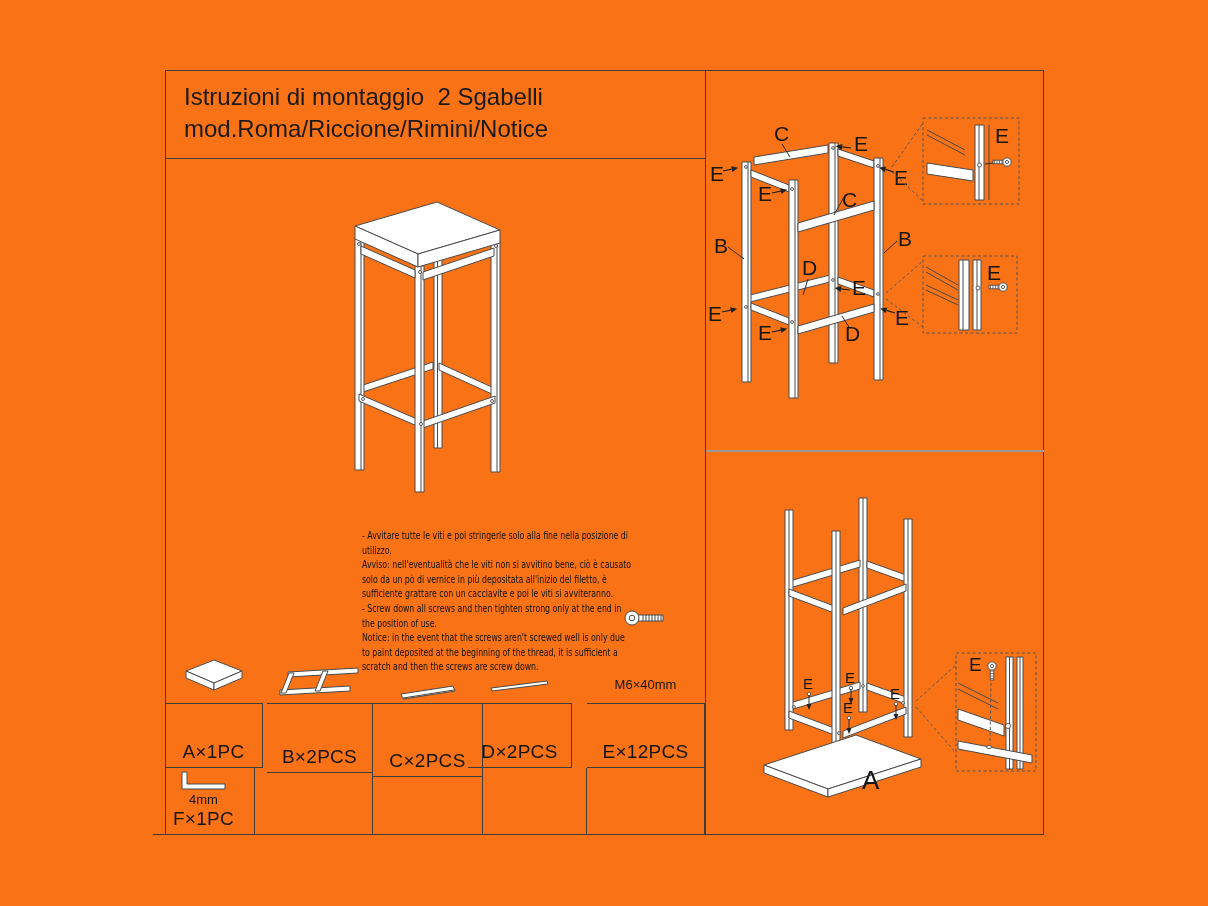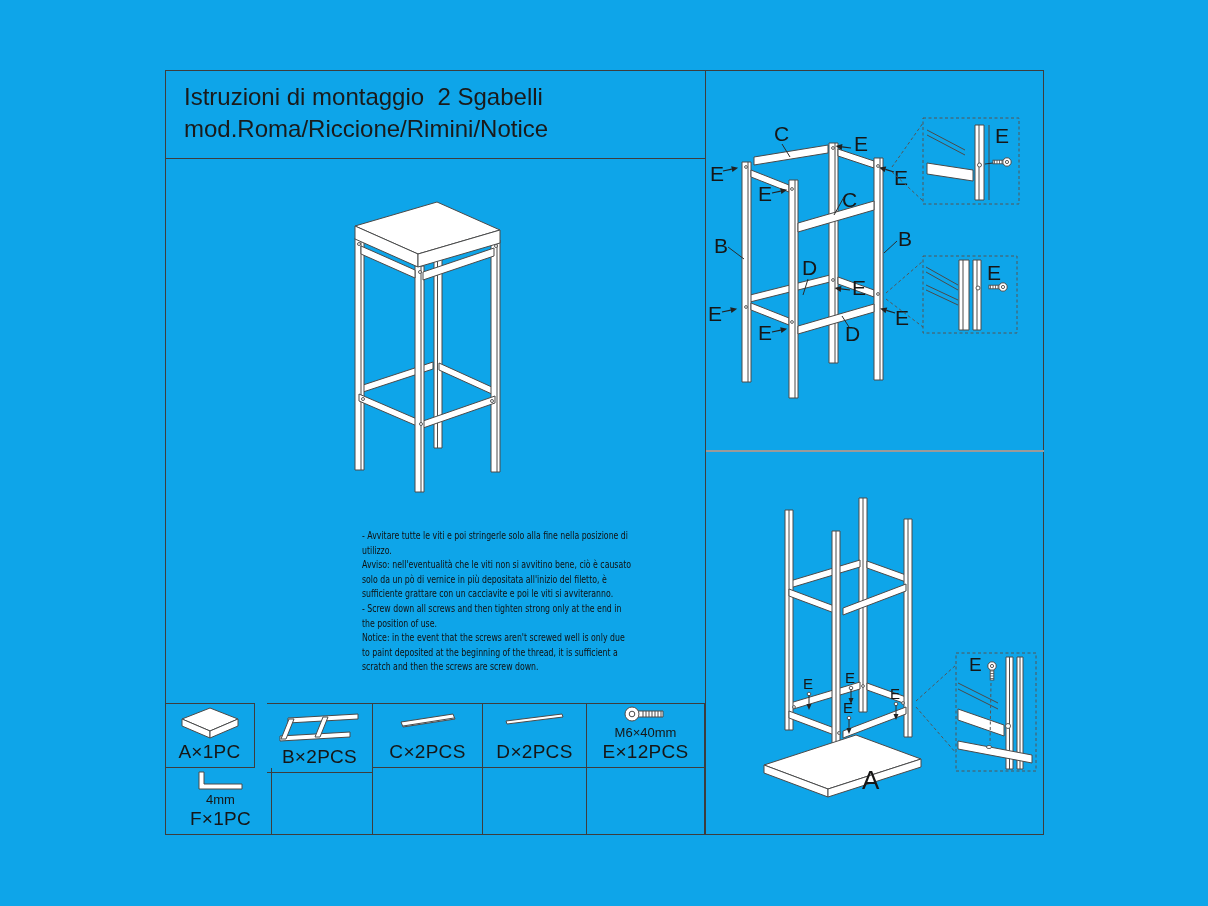"Istruzioni di montaggio 2 Sgabelli" .canvas { background: #0ea5e9 -> #f97316 }
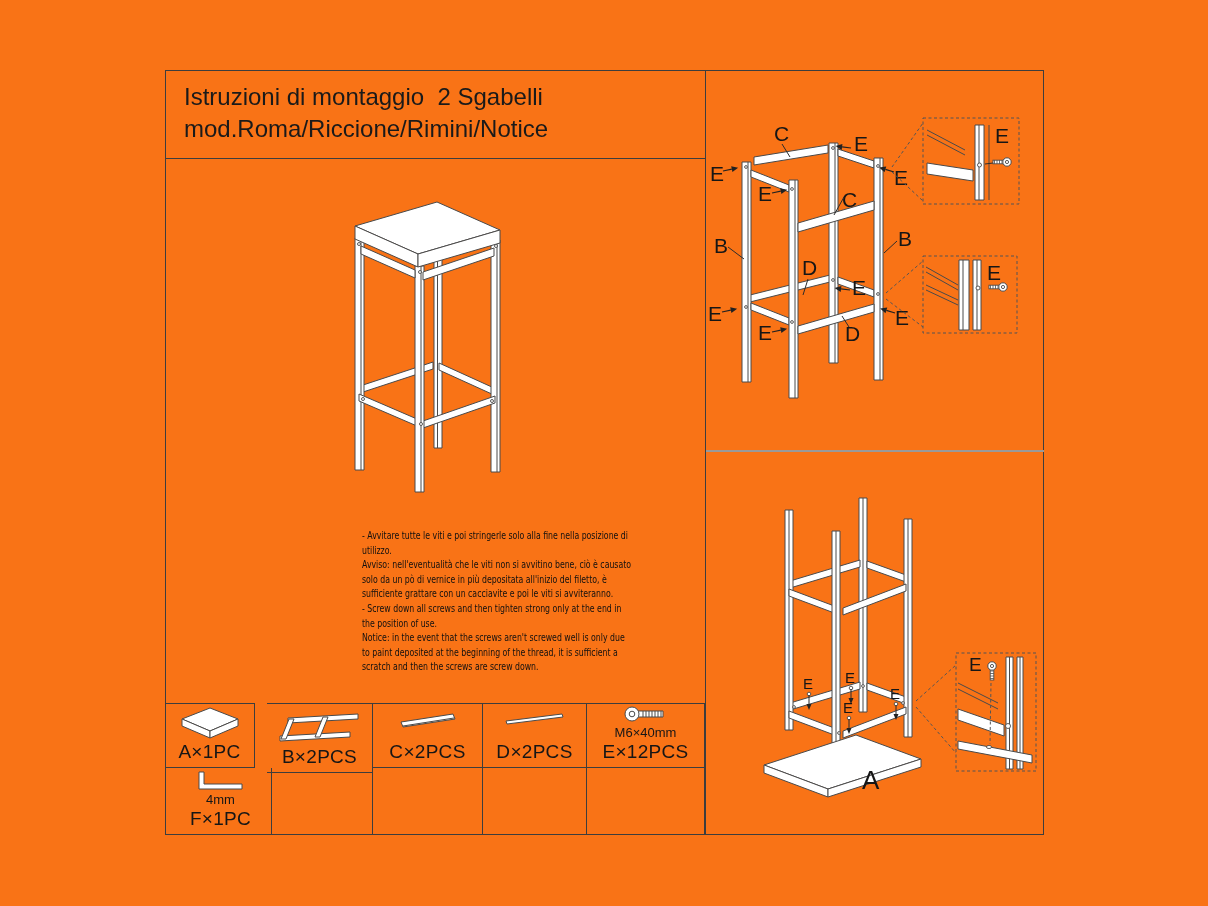"M6×40mm" .pcell.row1 { gap: none -> 48px }
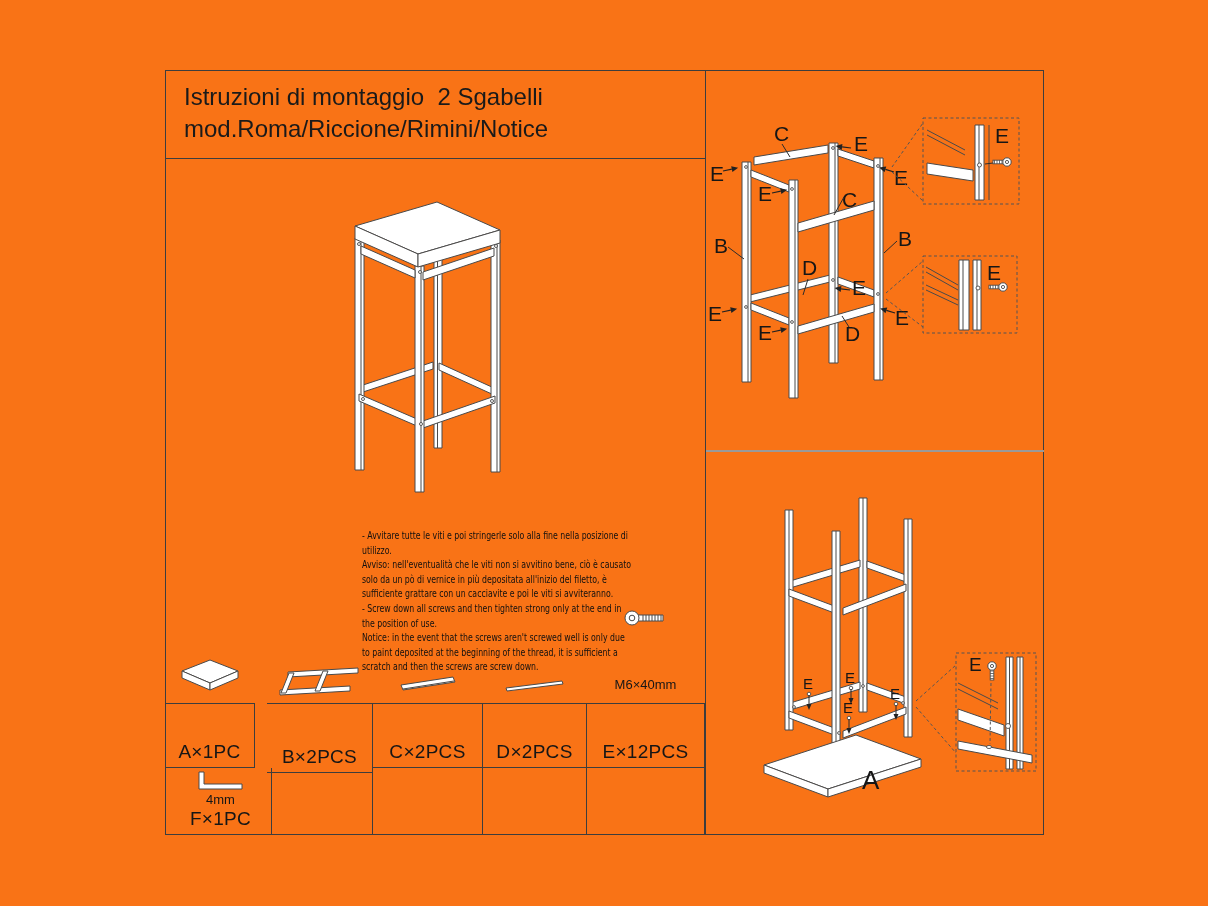"A×1PC" div.pcell { width: 90px -> 98px }
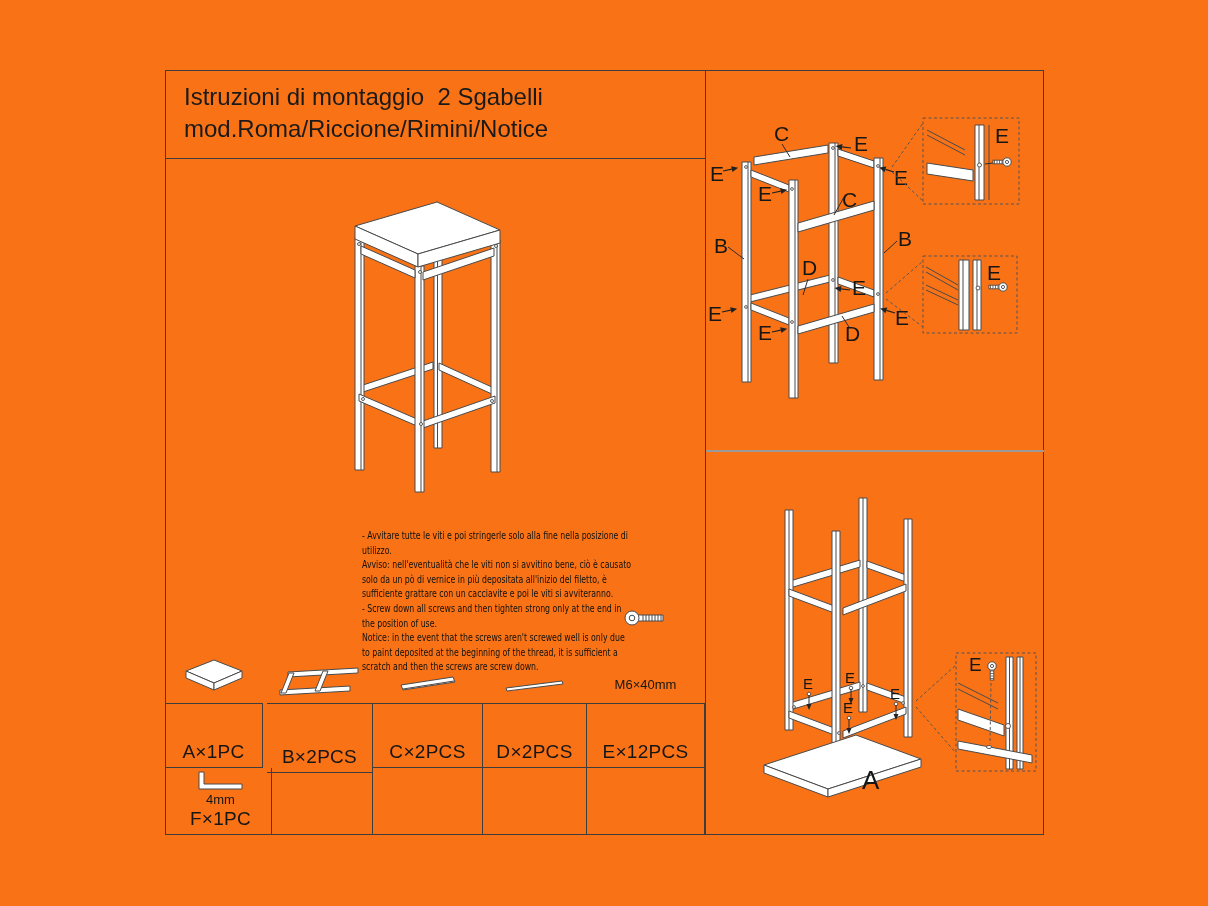"C×2PCS" div.pcell { height: 65px -> 74px }
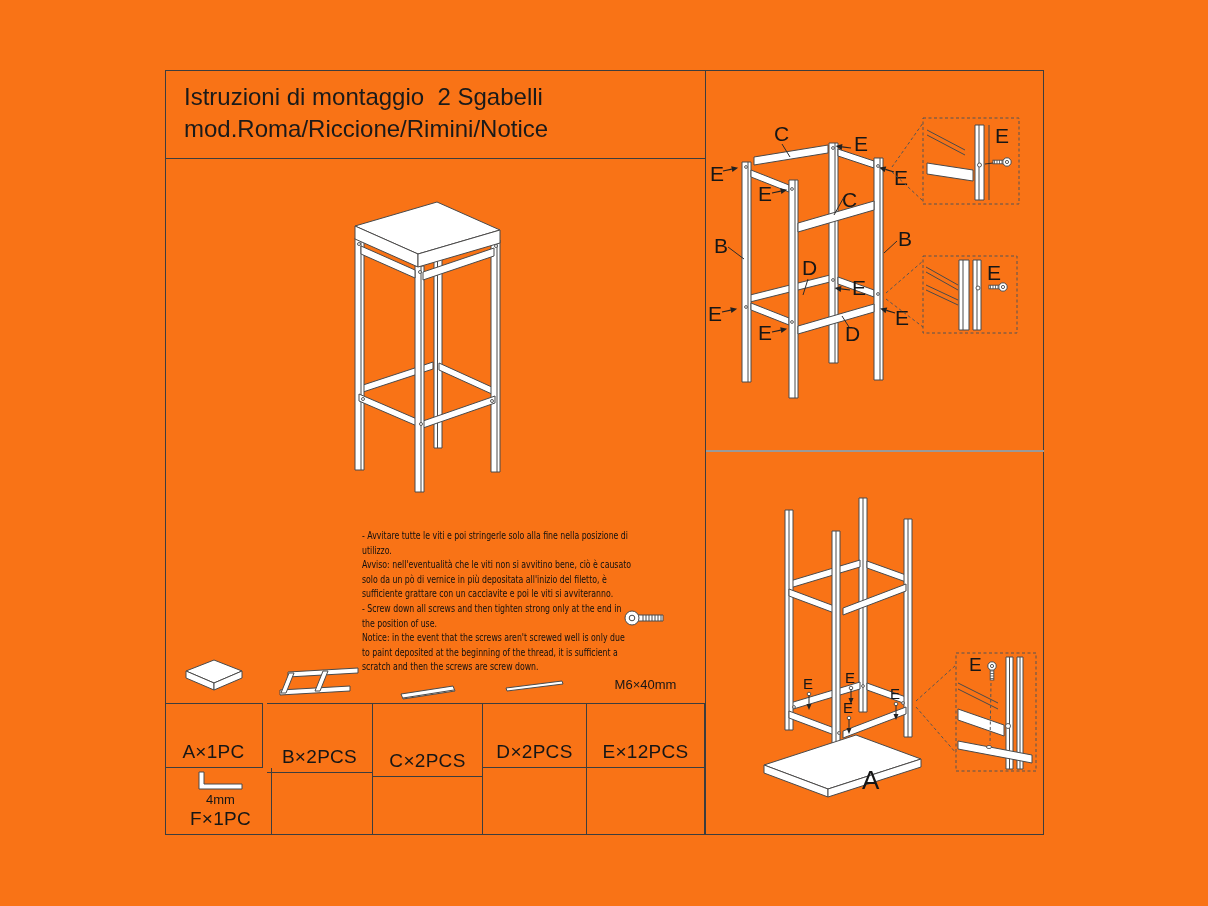"D×2PCS" div.pcell { left: 483px -> 468px }
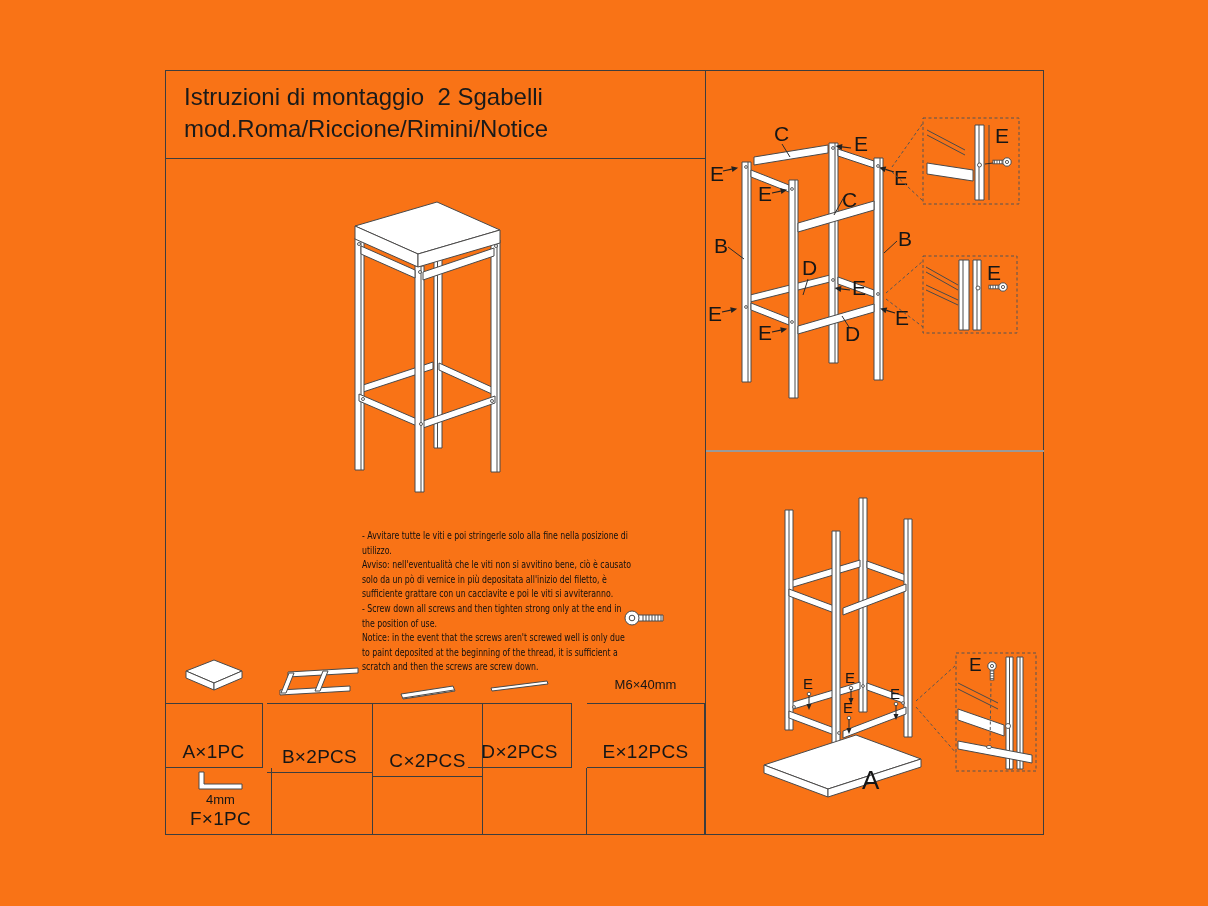"4mm" div.pcell { left: 170px -> 153px }
